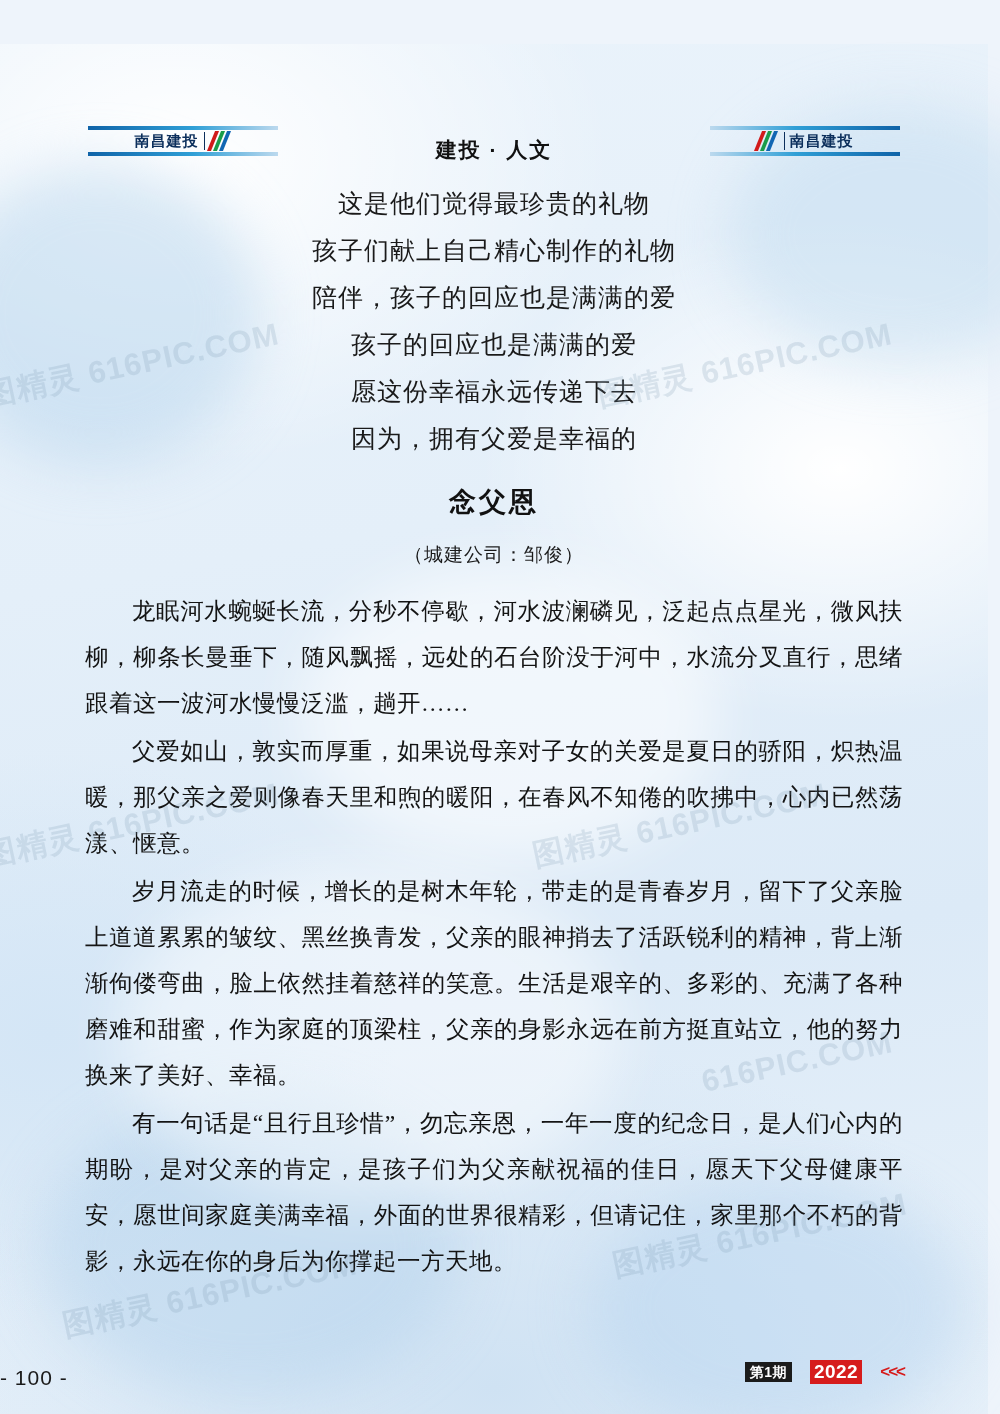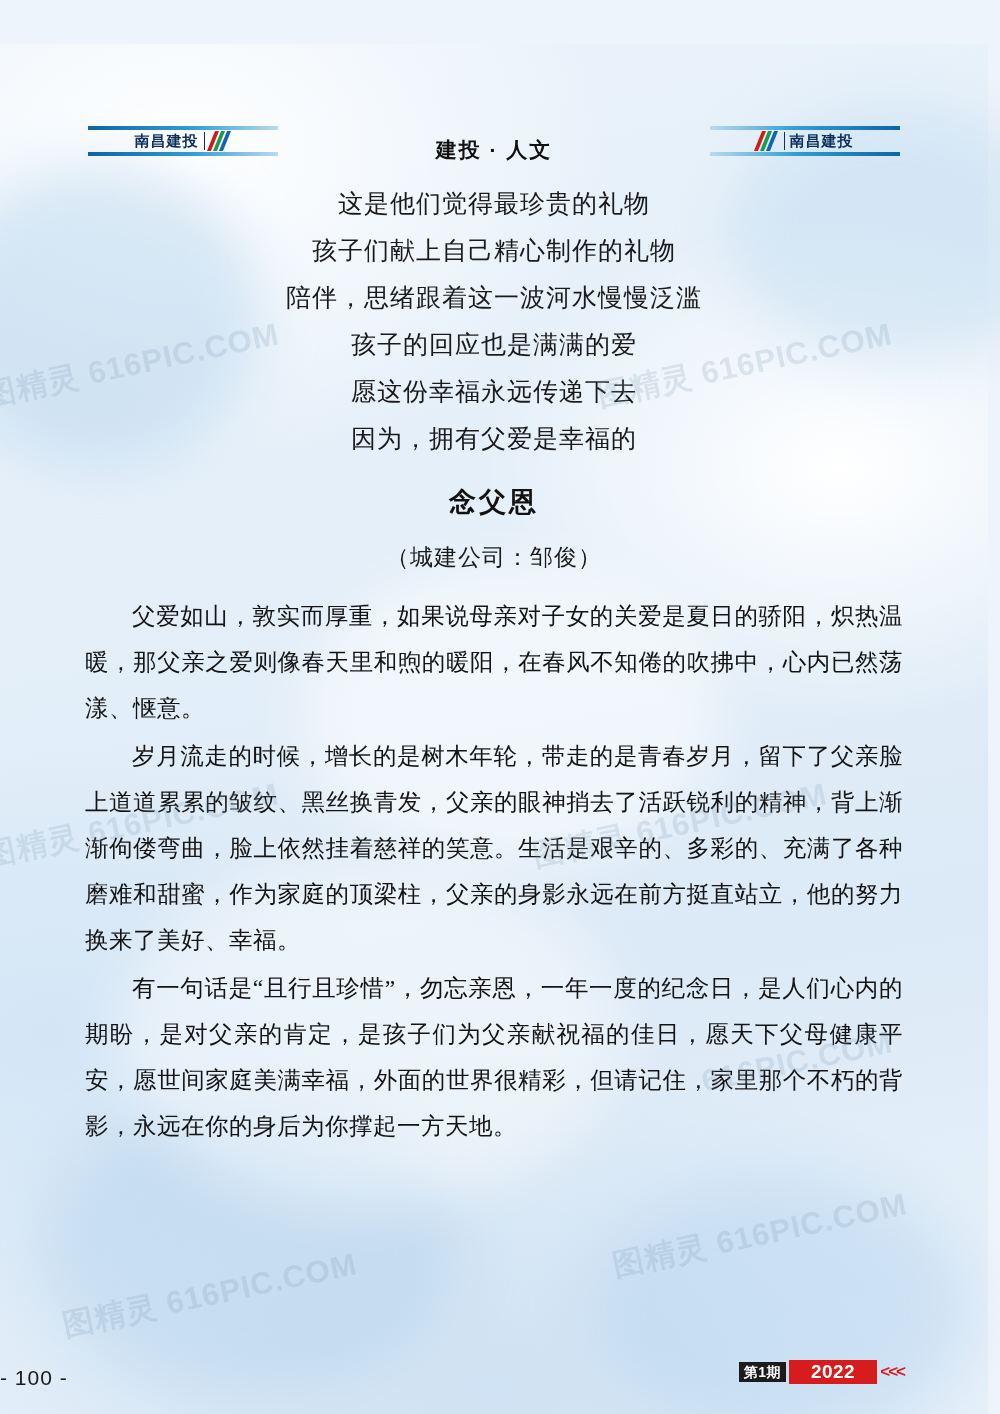"陪伴，思绪跟着这一波河水慢慢泛滥" div.poem-line { text: 思绪跟着这一波河水慢慢泛滥 -> 孩子的回应也是满满的爱 }
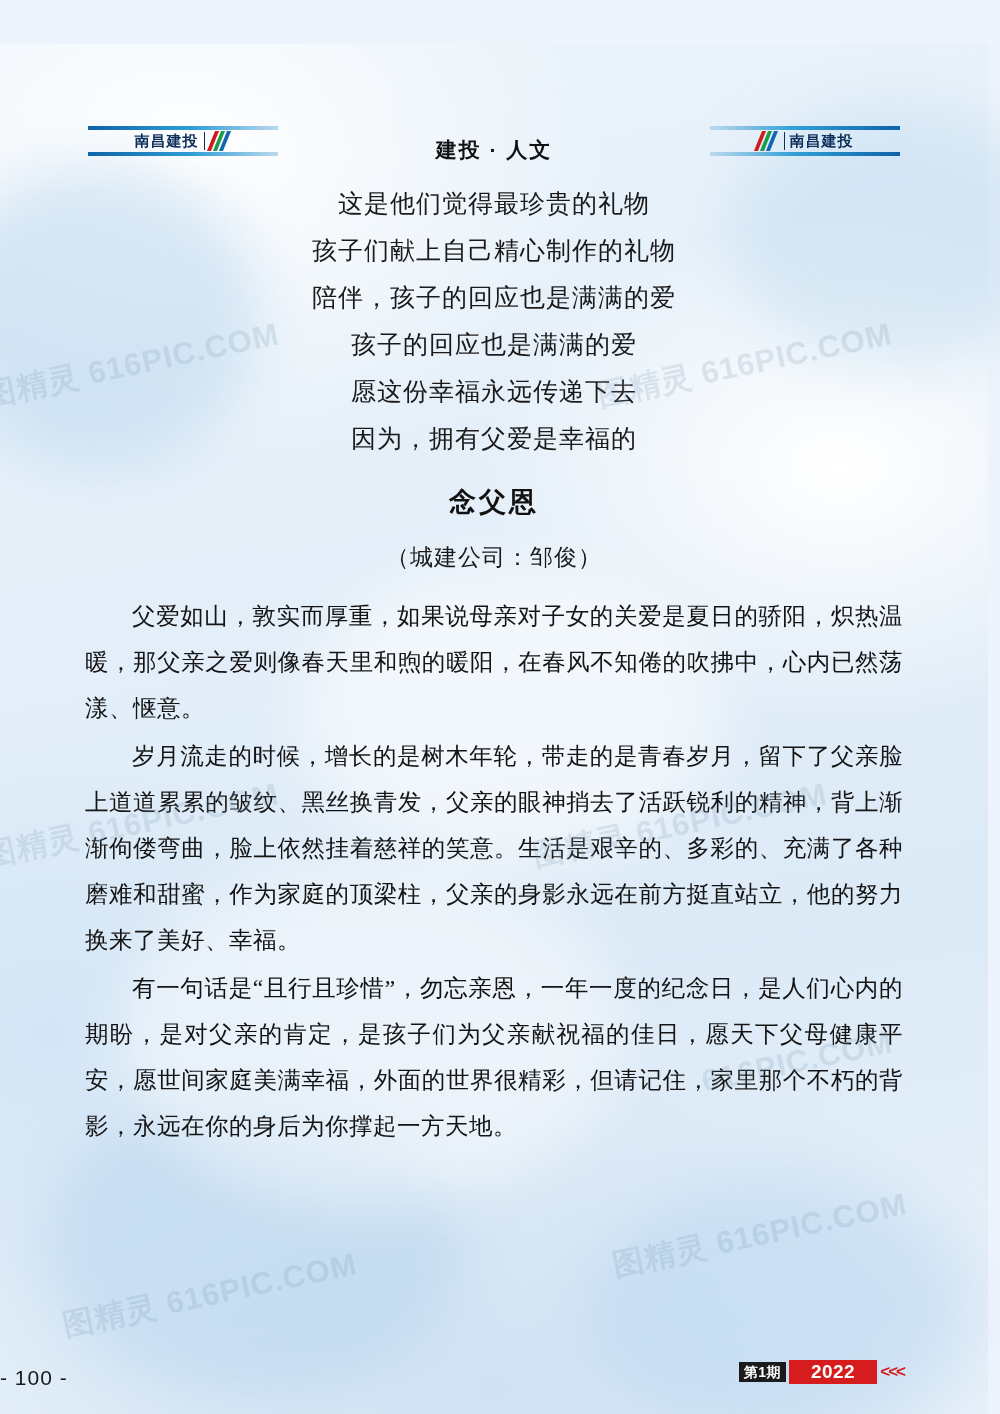"（城建公司：邹俊）" .art-byline { font-size: 23px -> 19px }
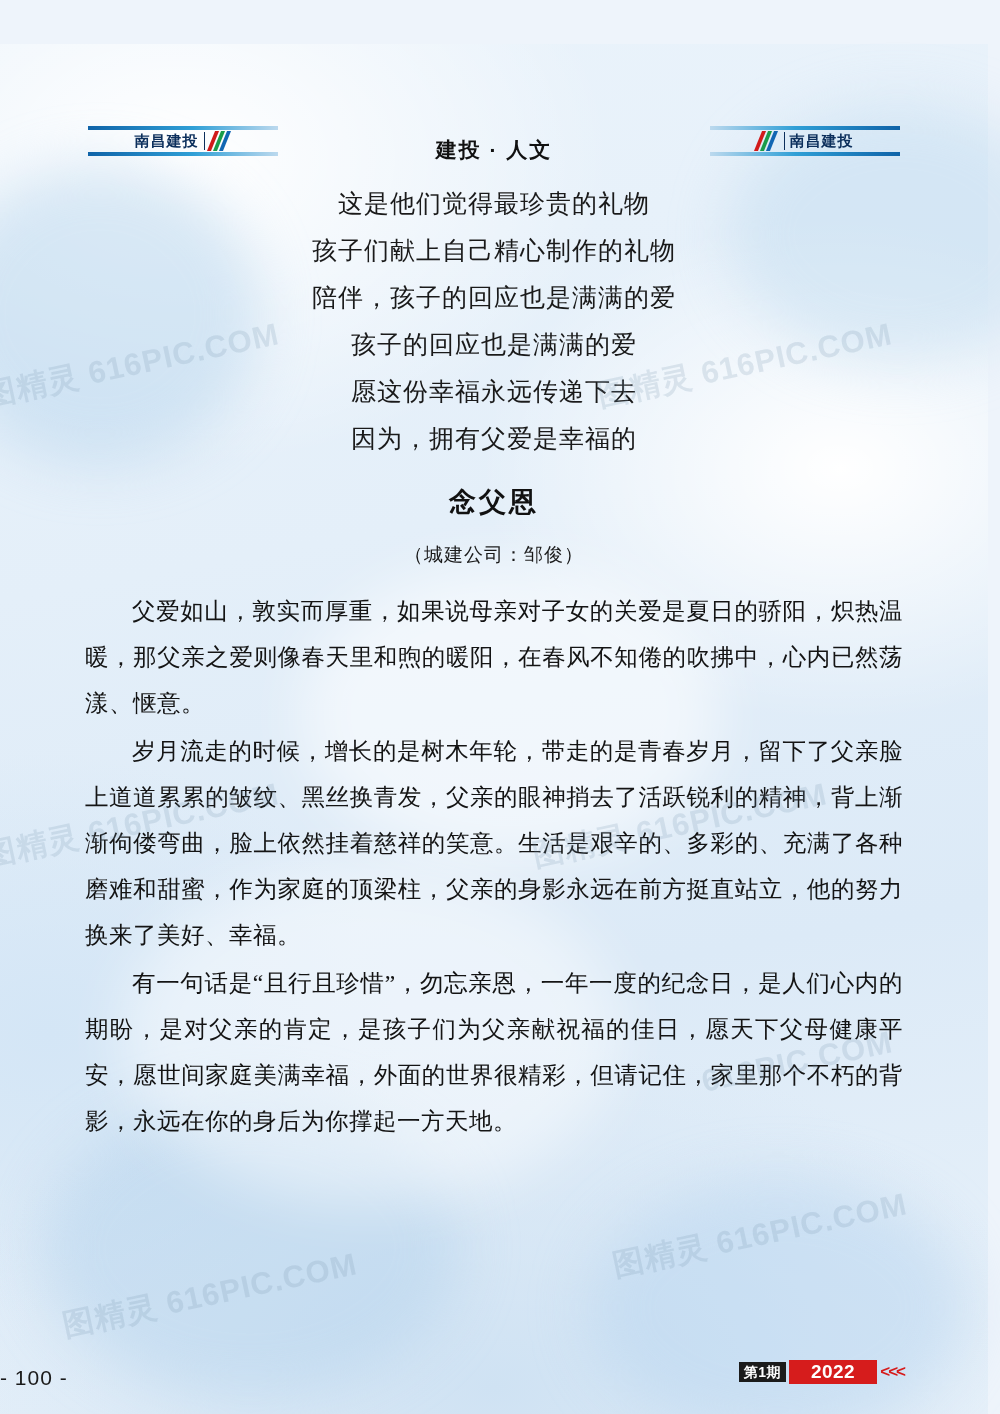"龙眠河水蜿蜒长流，分秒不停歇，河水波澜磷见，泛起点点星光，微风扶柳，柳条长曼垂下" p.art-para { html: none -> <p>龙眠河水蜿蜒长流，分秒不停歇，河水波澜磷见，泛起点点星光，微风扶柳，柳条长曼垂下，随风飘摇，远处的石台阶没于河中，水流分叉直行，思绪跟着这一波河水慢慢泛滥，趟开……</p> }
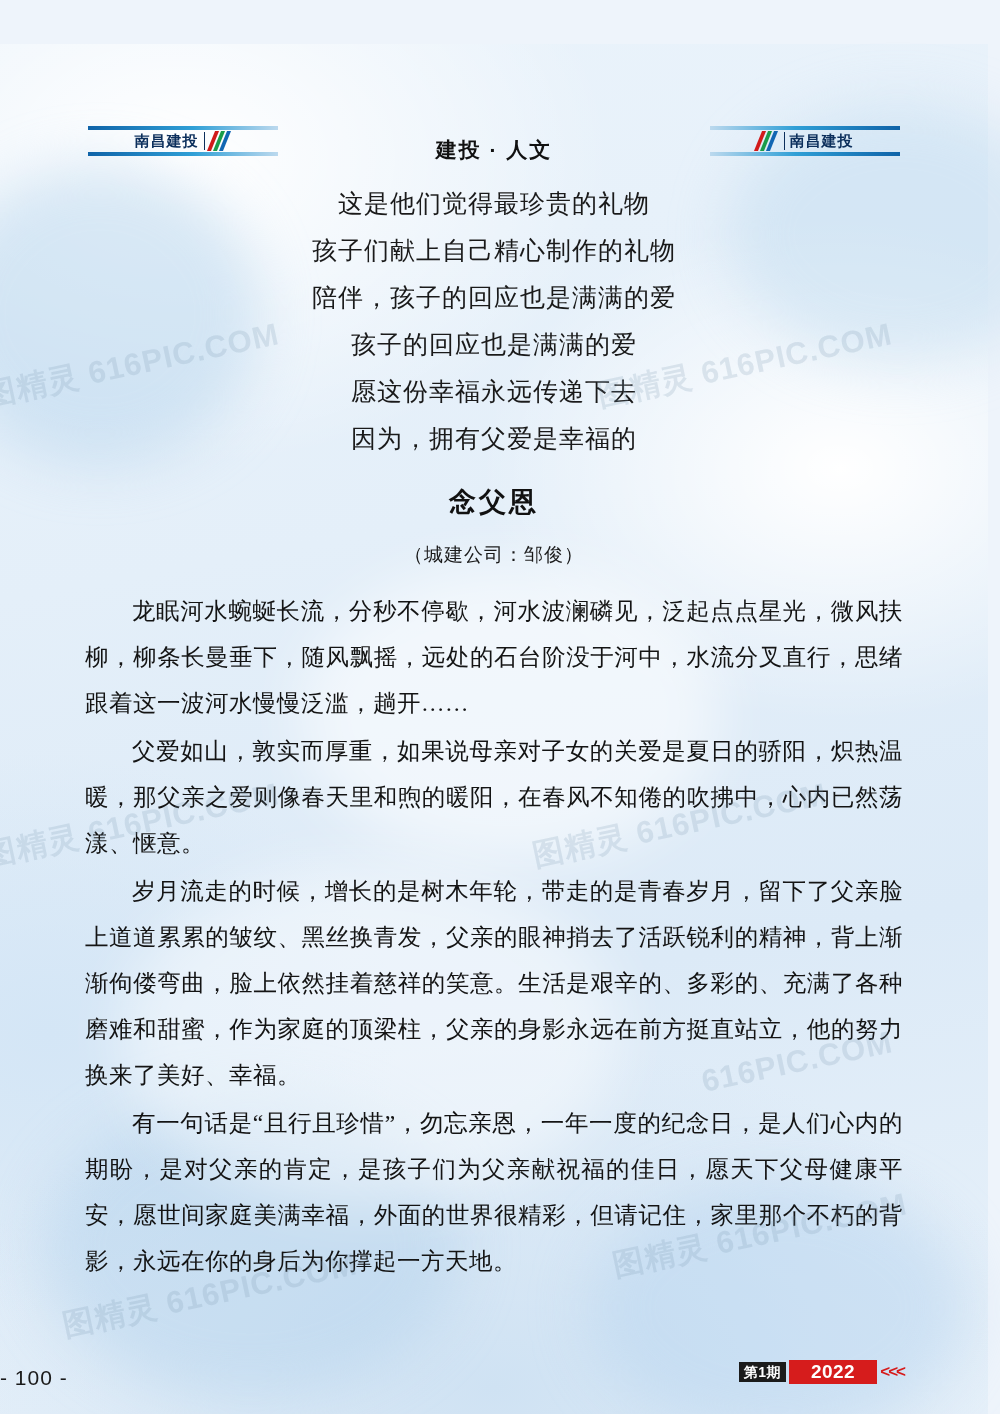"第1期" .issue { gap: 3px -> 18px }
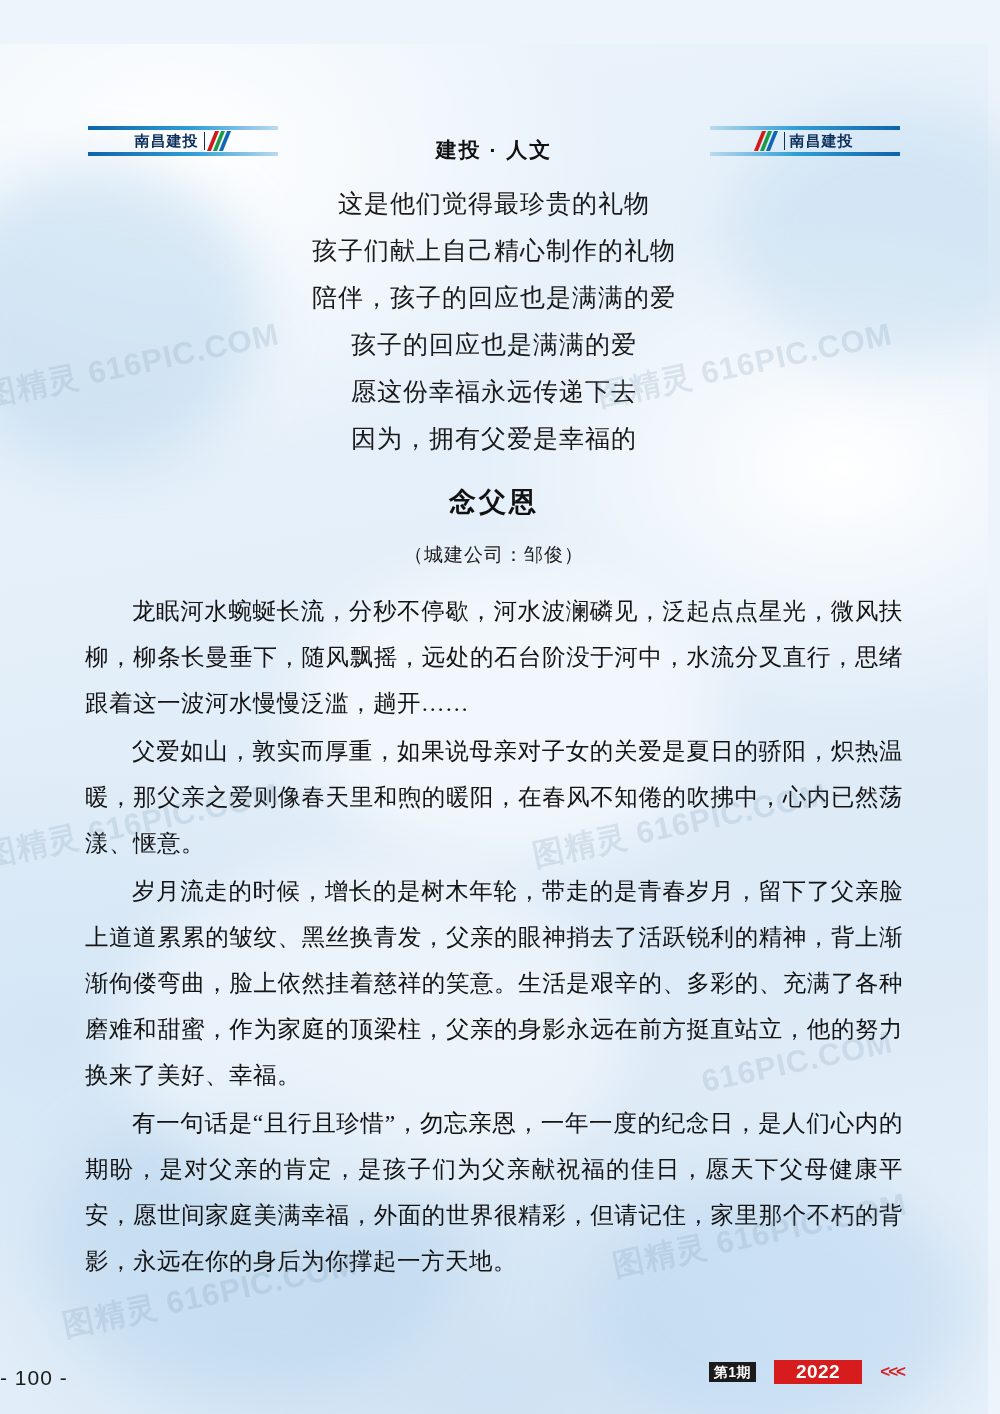"2022" .issue-year { padding: 2px 22px -> 2px 4px }
